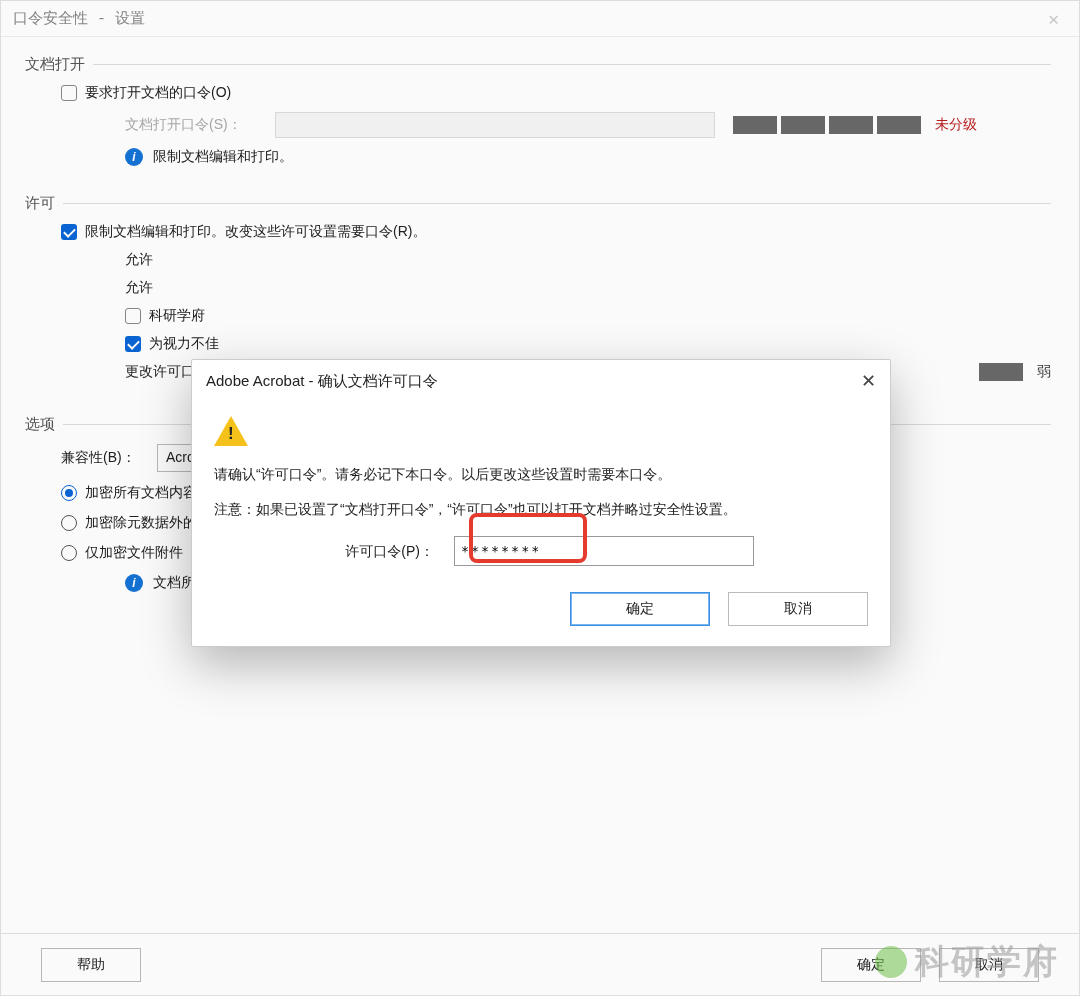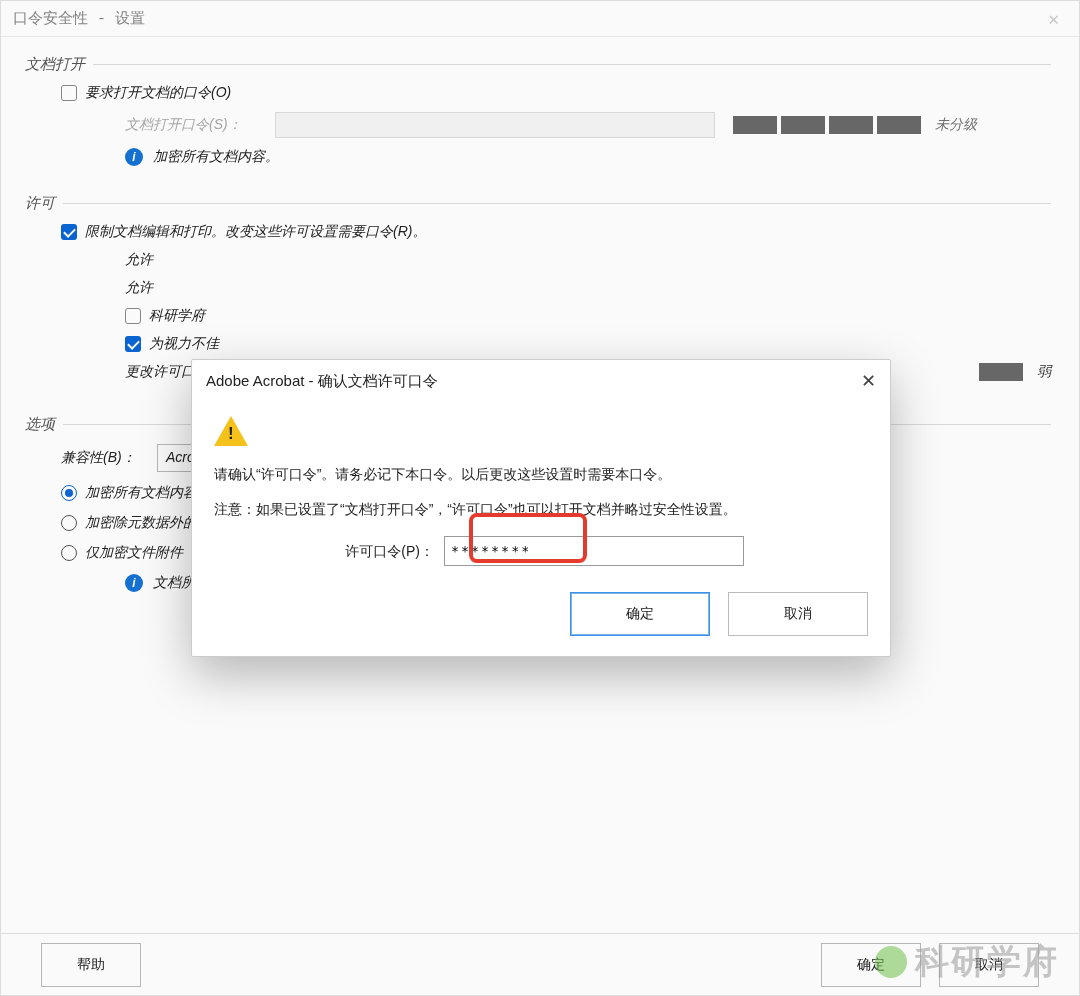"文档打开" fieldset.group { font-style: italic -> none }
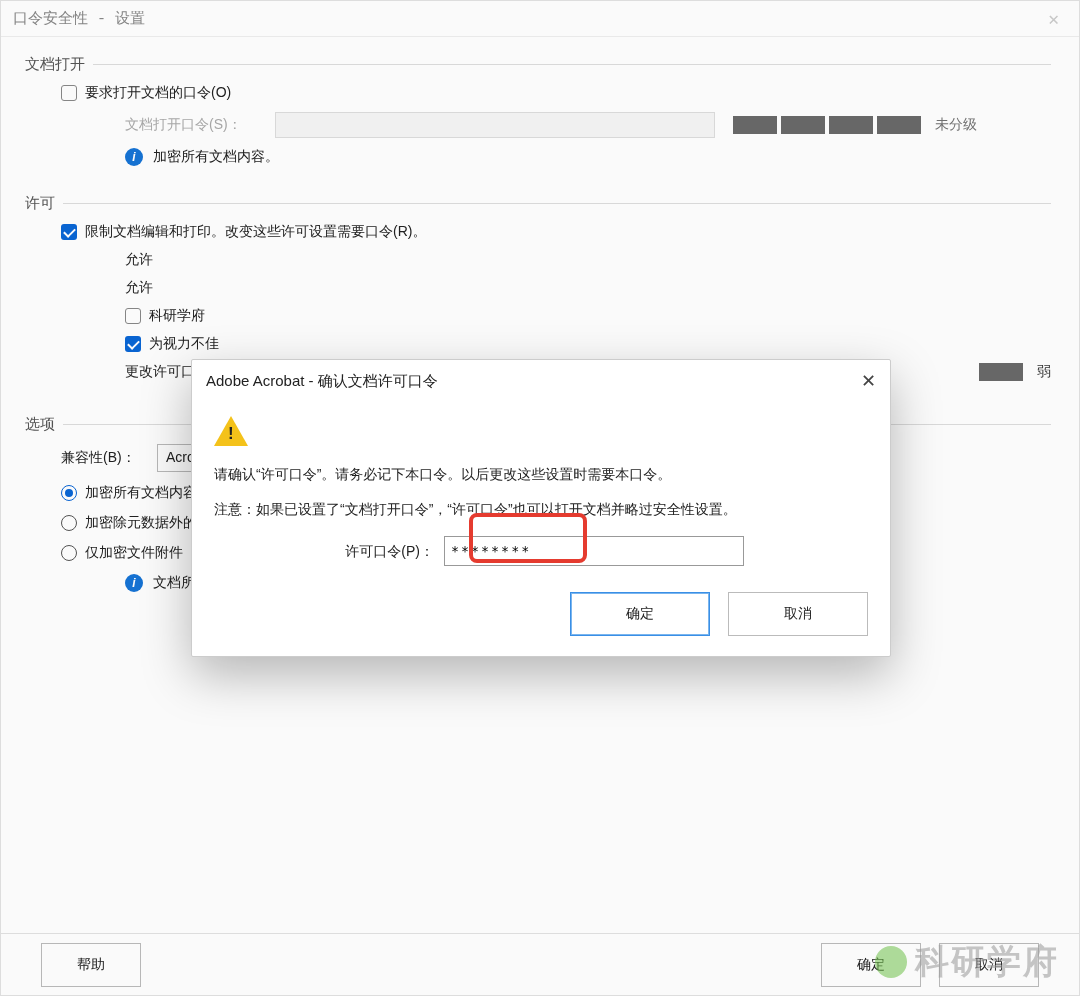"未分级" .strength-label { color: #737373 -> #b91c1c }
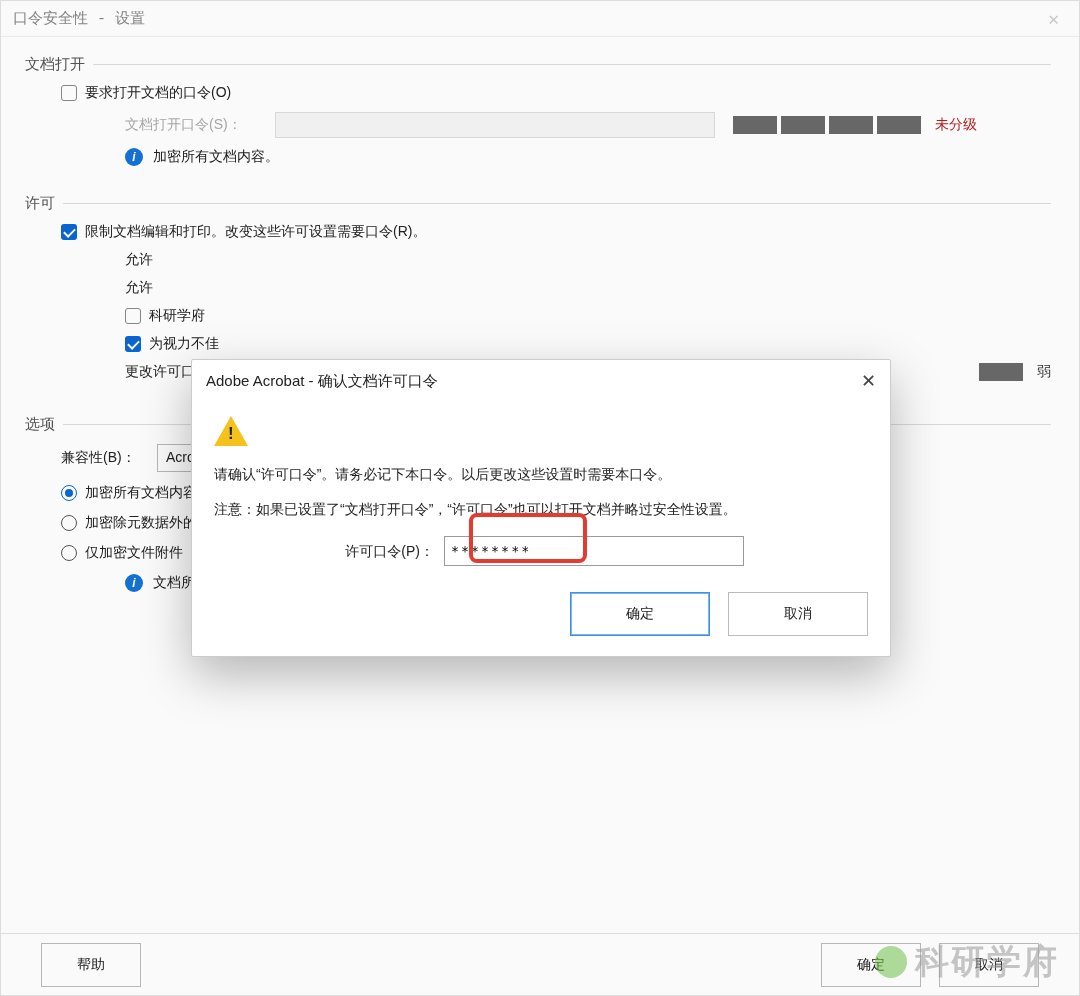"加密所有文档内容。" span { text: 加密所有文档内容 -> 限制文档编辑和打印 }
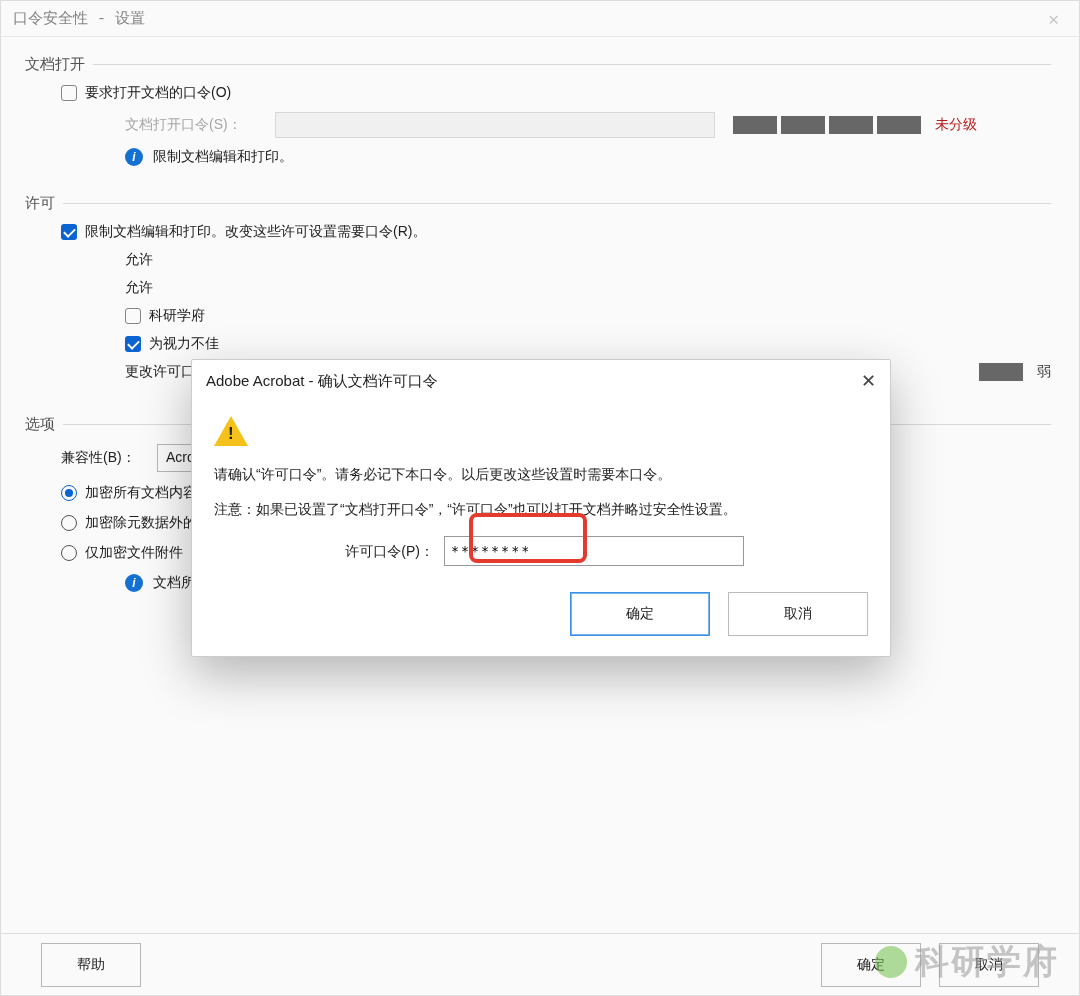"许可口令(P)：" .modal-pw-row { gap: 10px -> 20px }
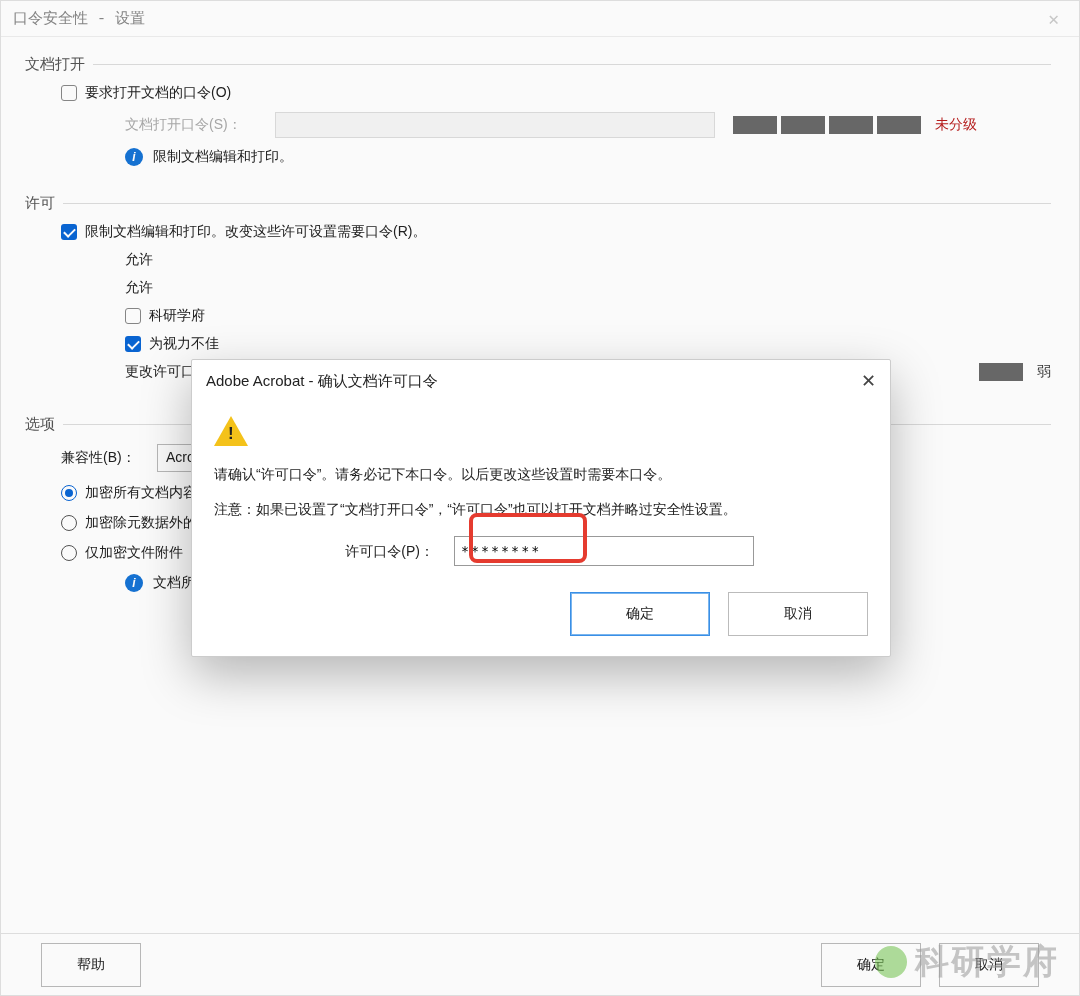"确定" .btn { height: 44px -> 34px }
